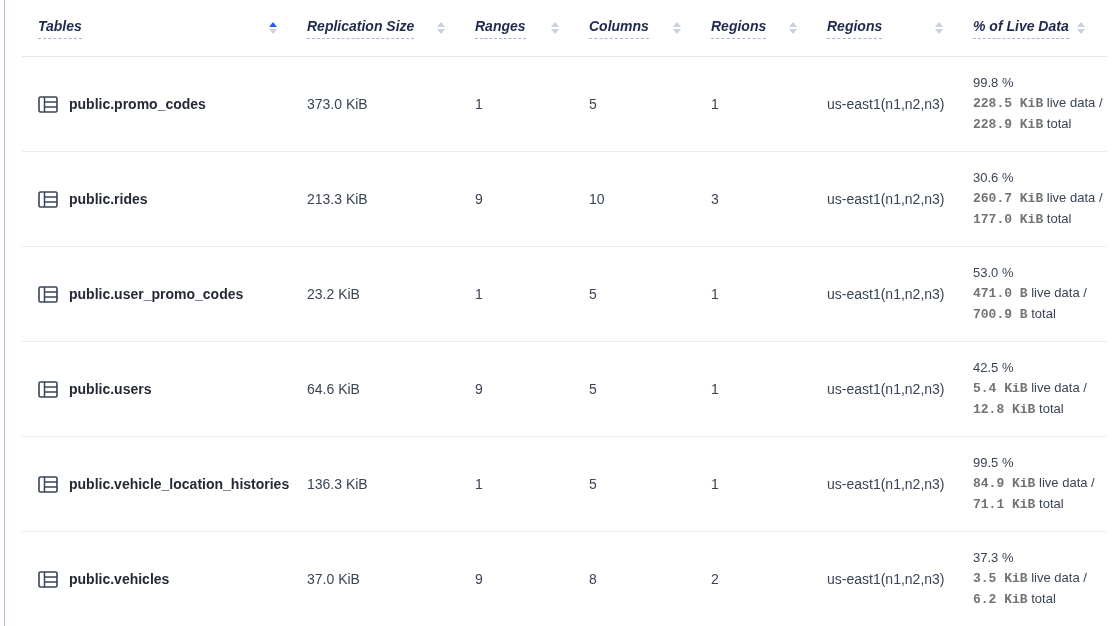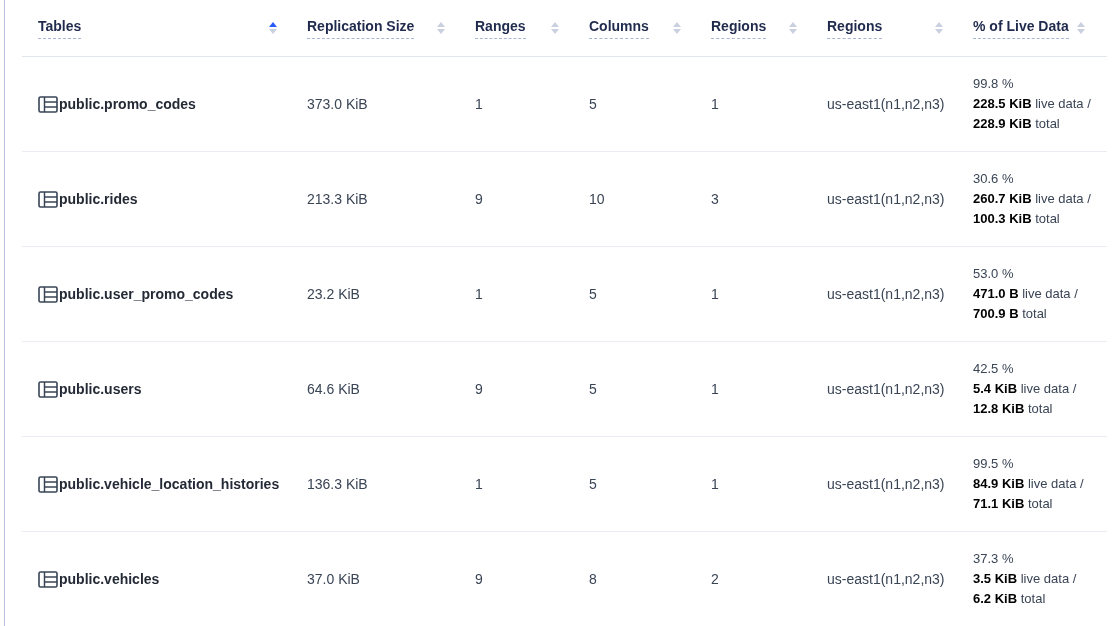"Tables" .hdr-label { font-style: none -> italic }
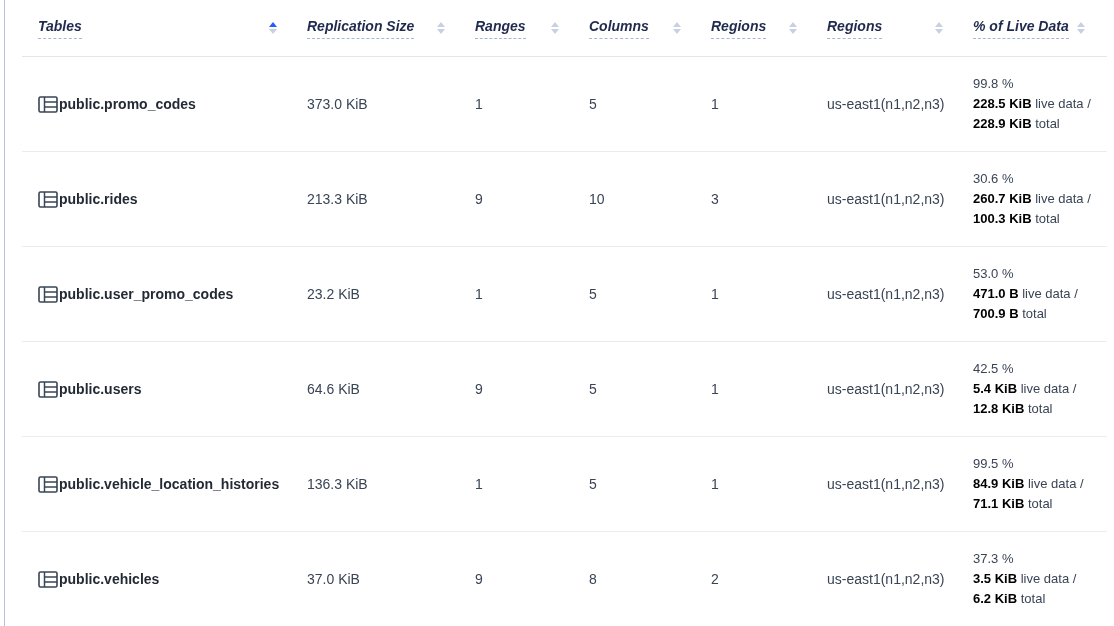"public.promo_codes" .tname { gap: 1px -> 11px }
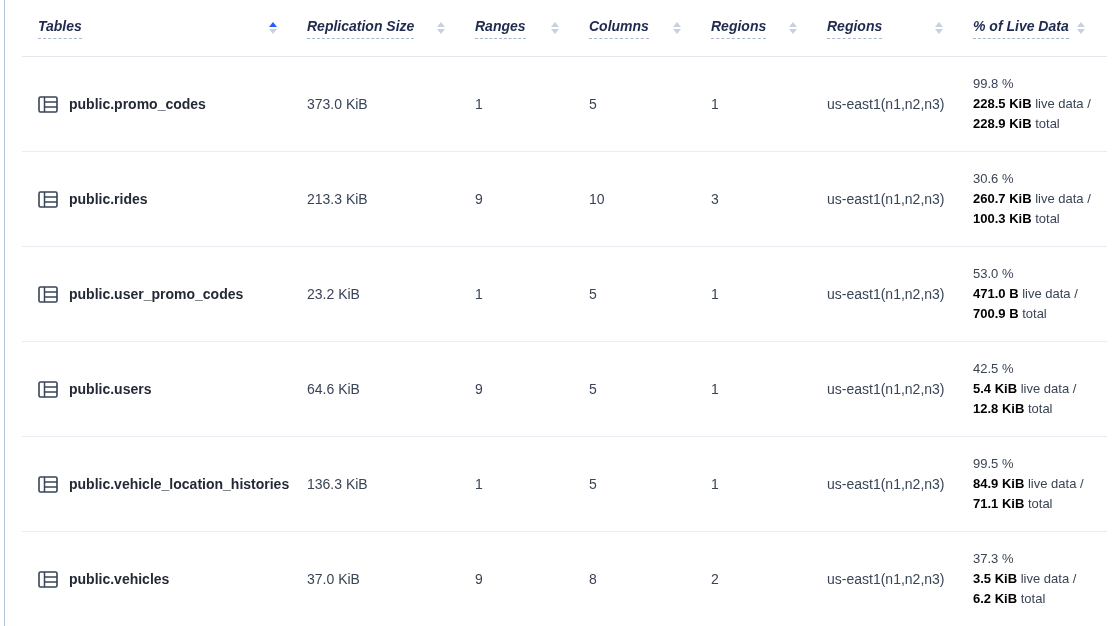"228.5 KiB" .pct .b { color: #000000 -> #737373; font-family: none -> Liberation Mono, monospace }
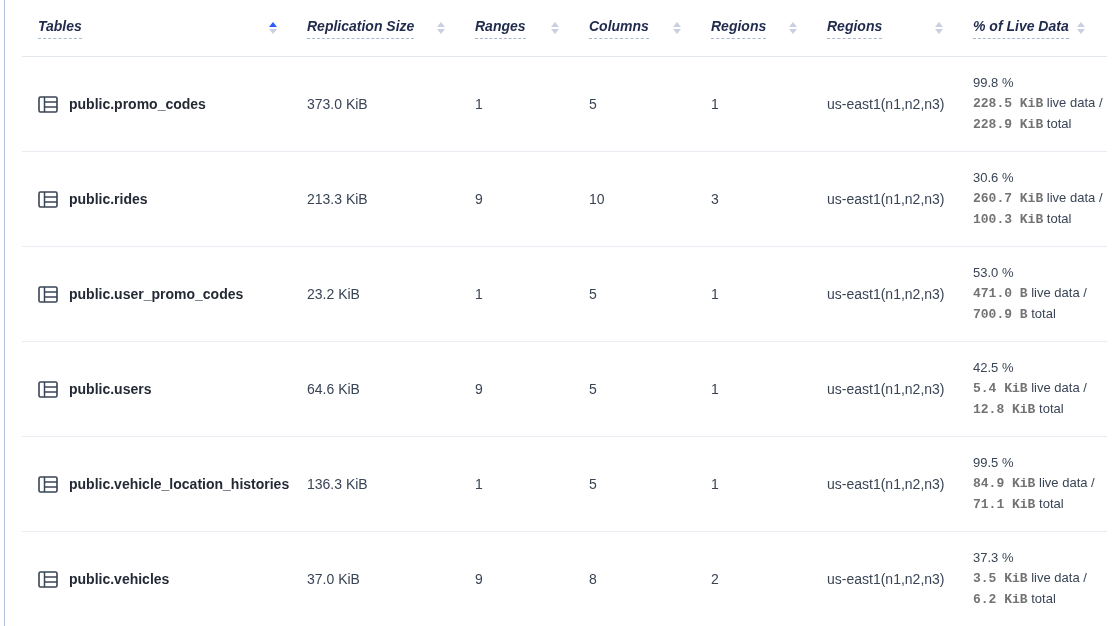"100.3 KiB" span.b { text: 100.3 -> 177.0 }
